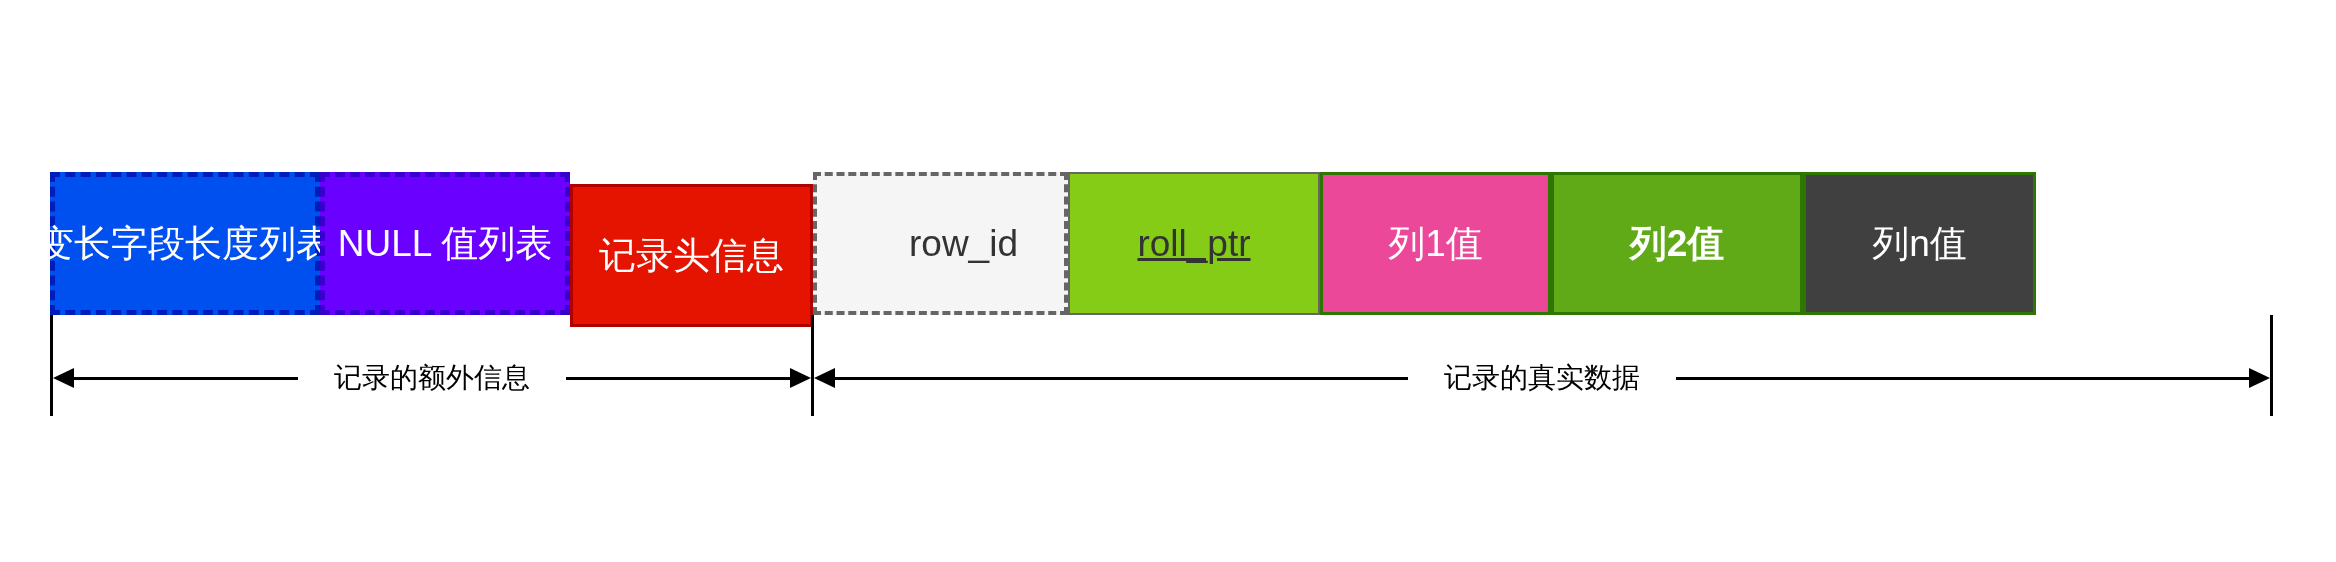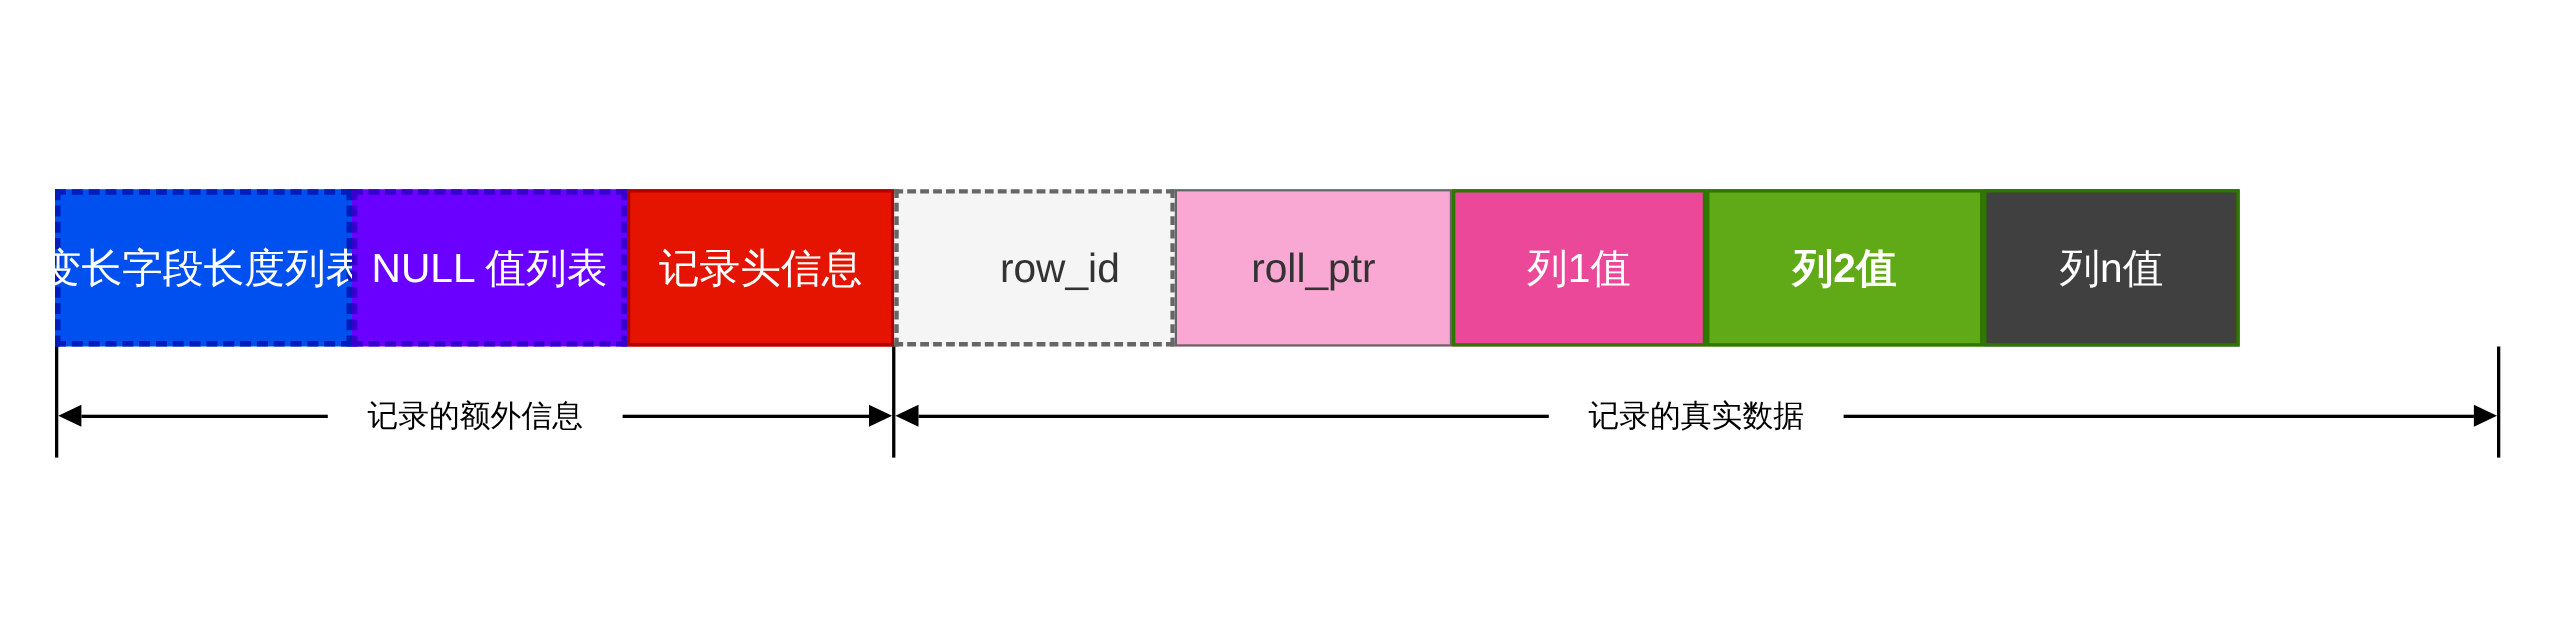"记录头信息" div.box { margin-top: none -> 12px }
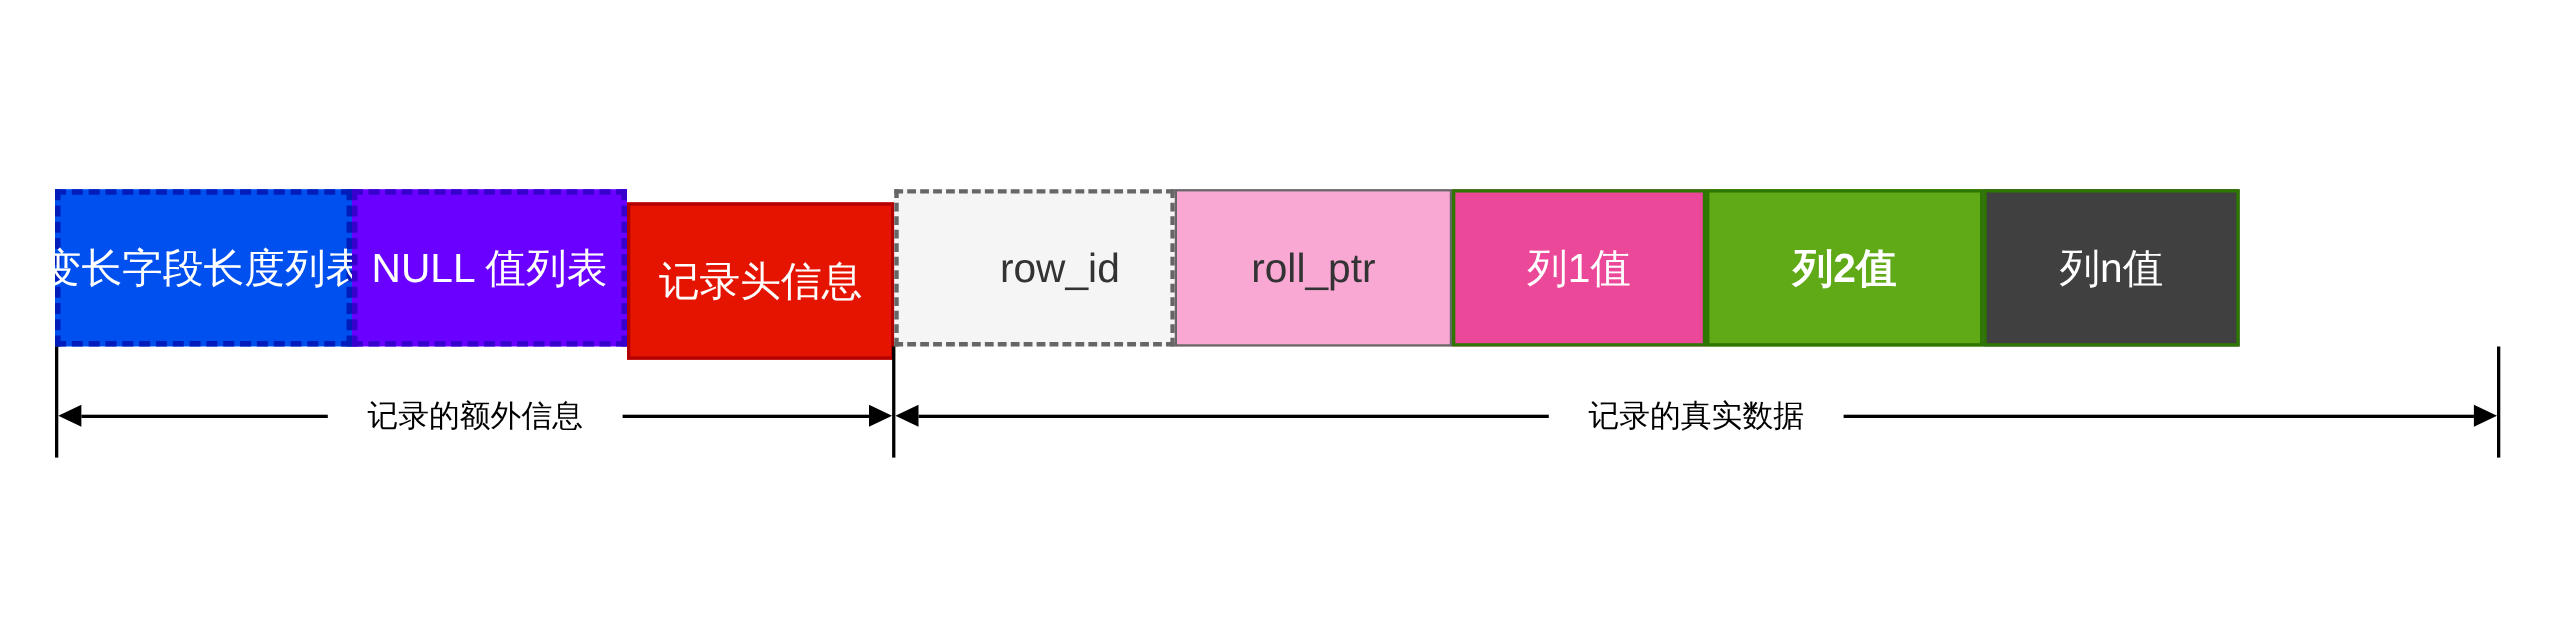"roll_ptr" div.box { background-color: #f9a8d4 -> #84cc16; text-decoration: none -> underline }
